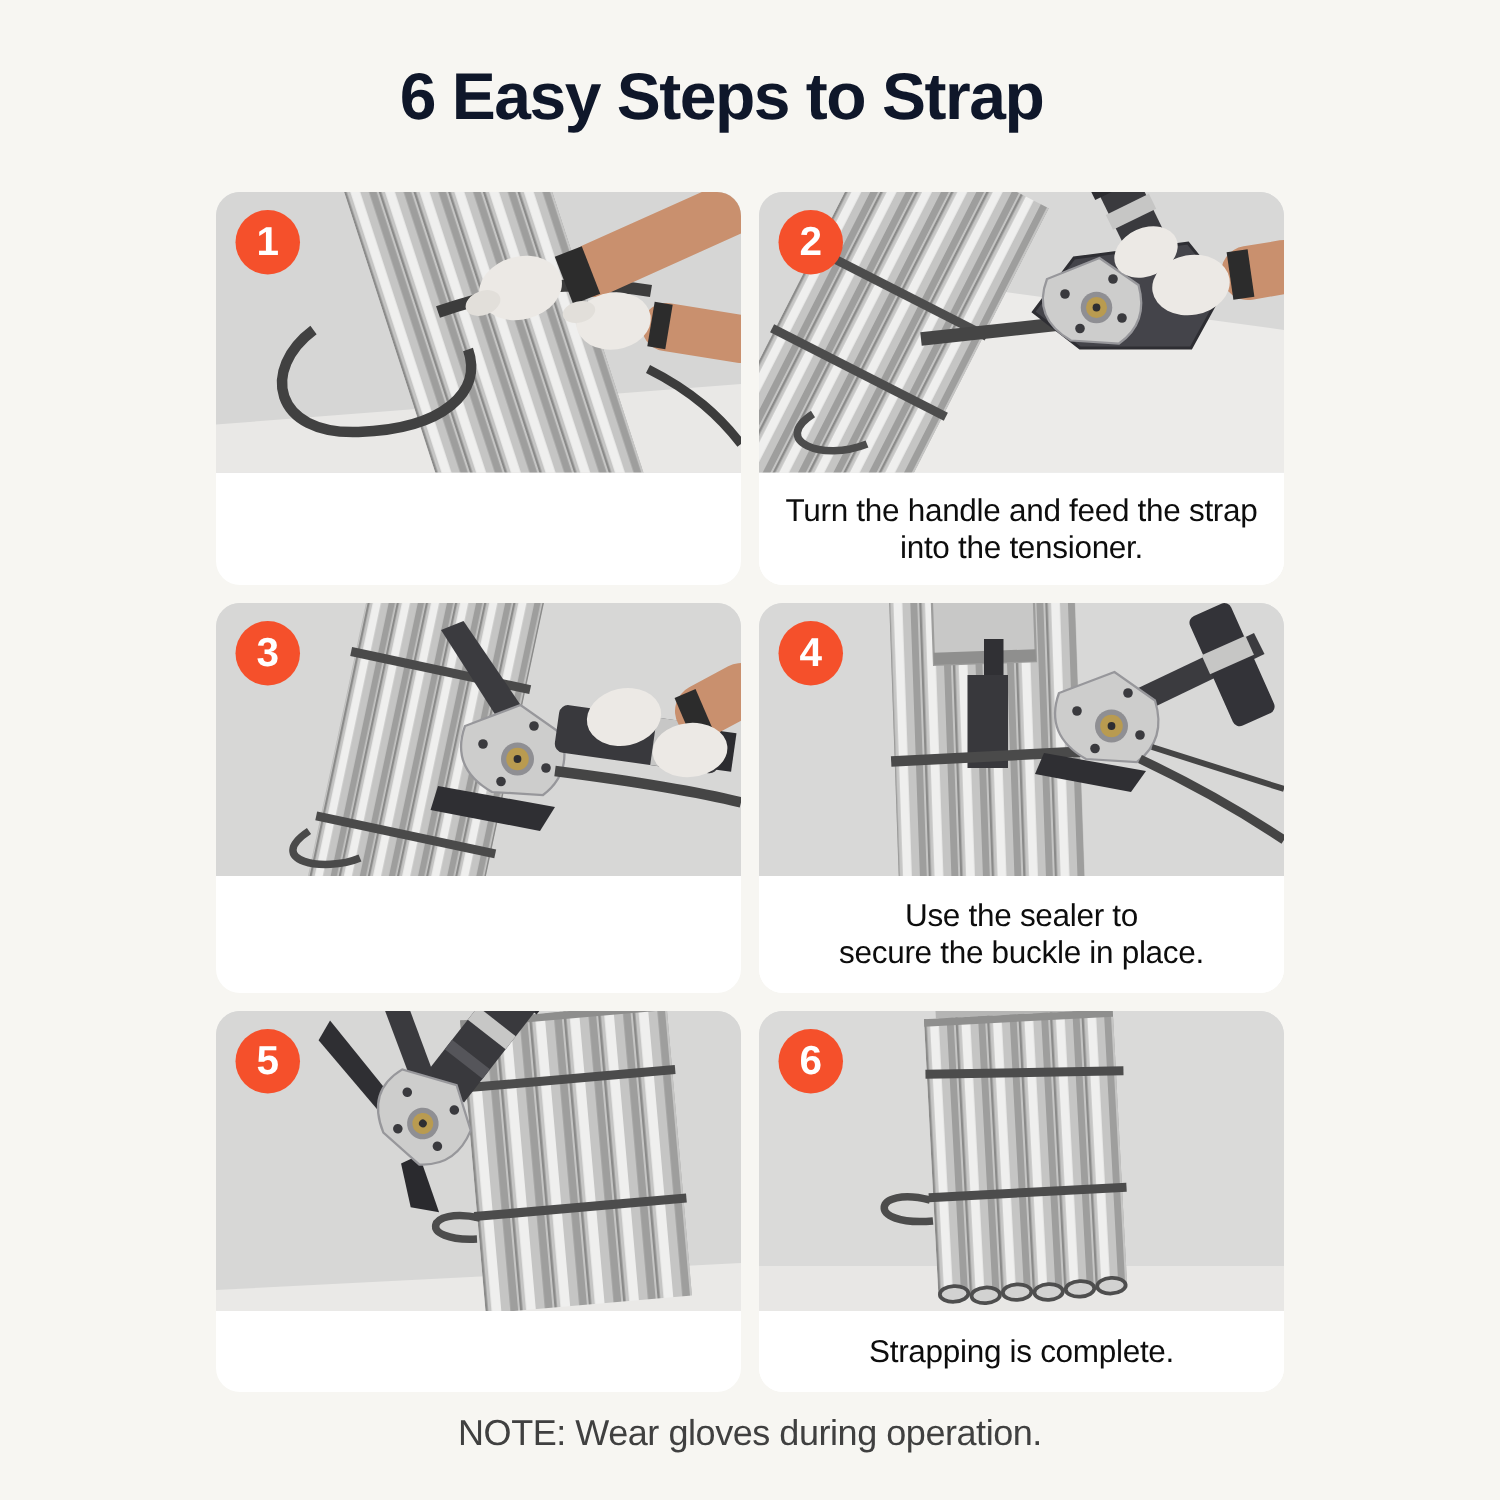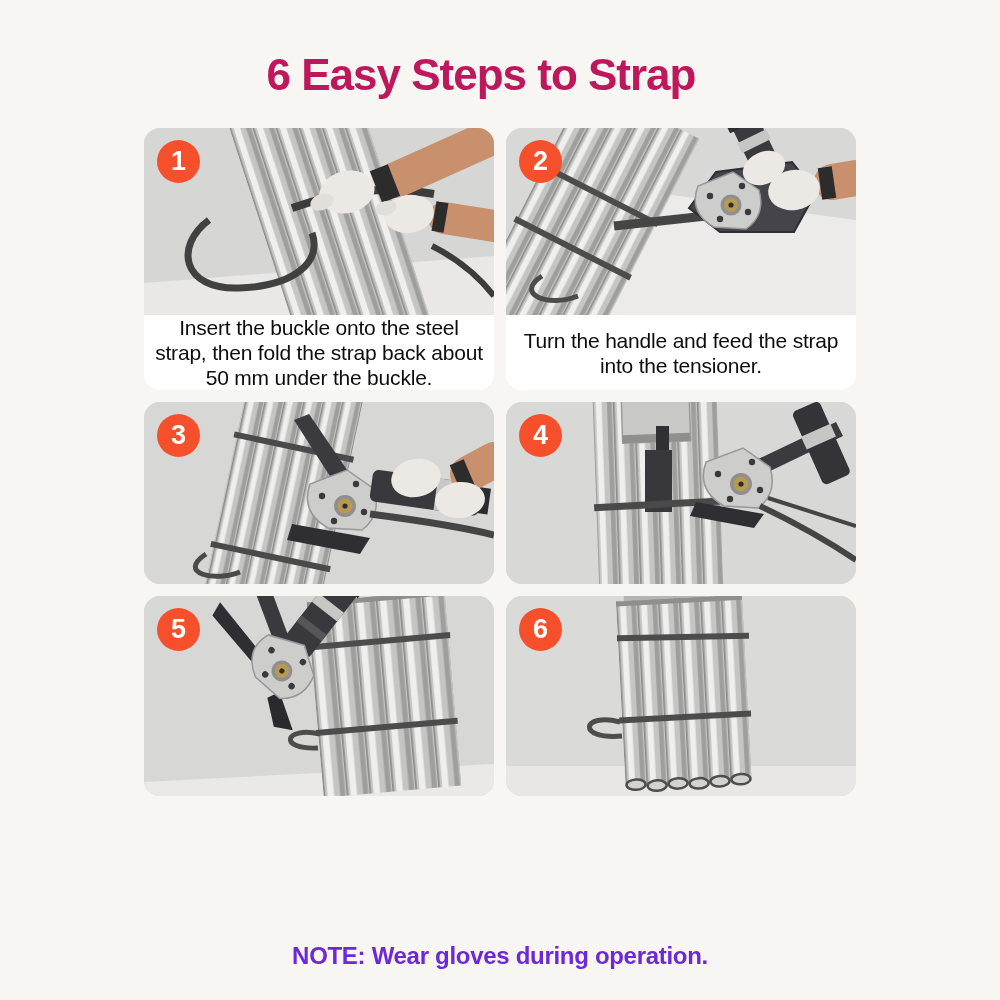"6 Easy Steps to Strap" .title { color: #be185d -> #0f172a; top: 50px -> 40px }
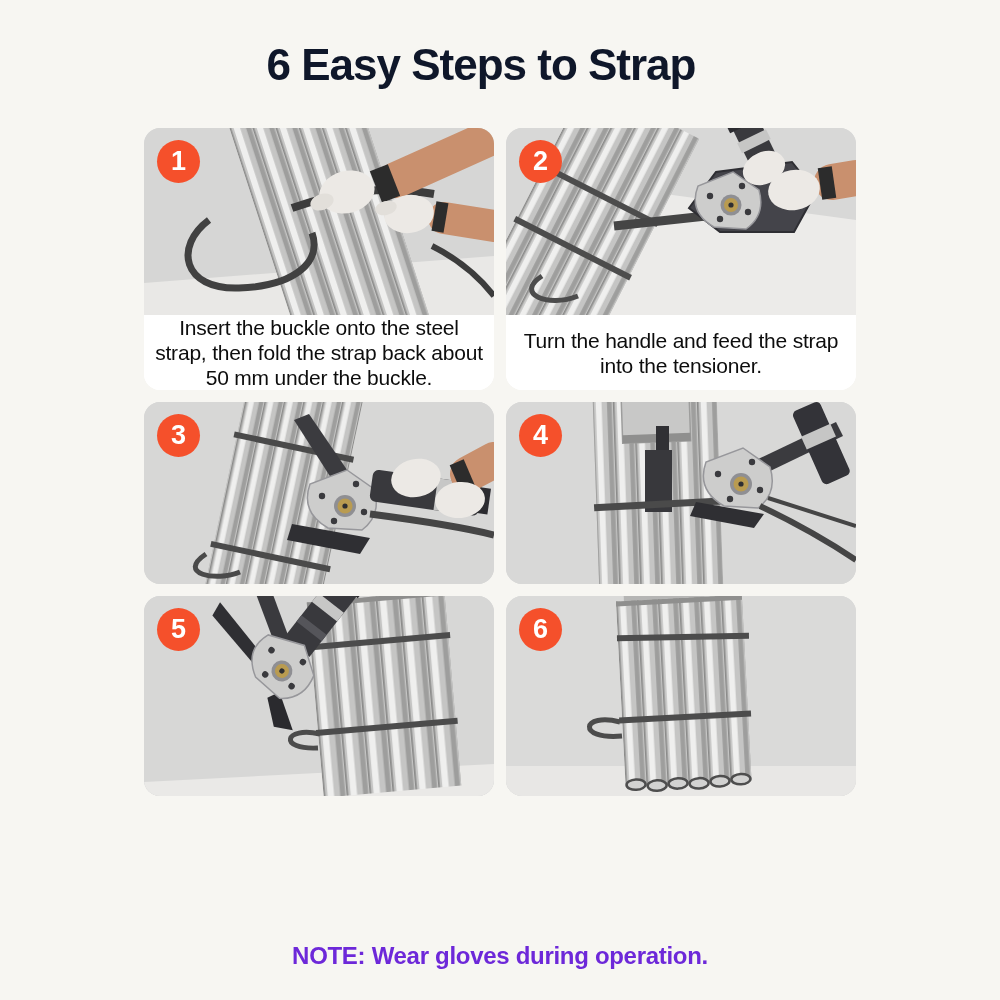"Insert the buckle onto the" div.cap { html: <div>Insert the buckle onto the steel strap, then fold the strap back about 50 mm under the buckle.</div> -> none }
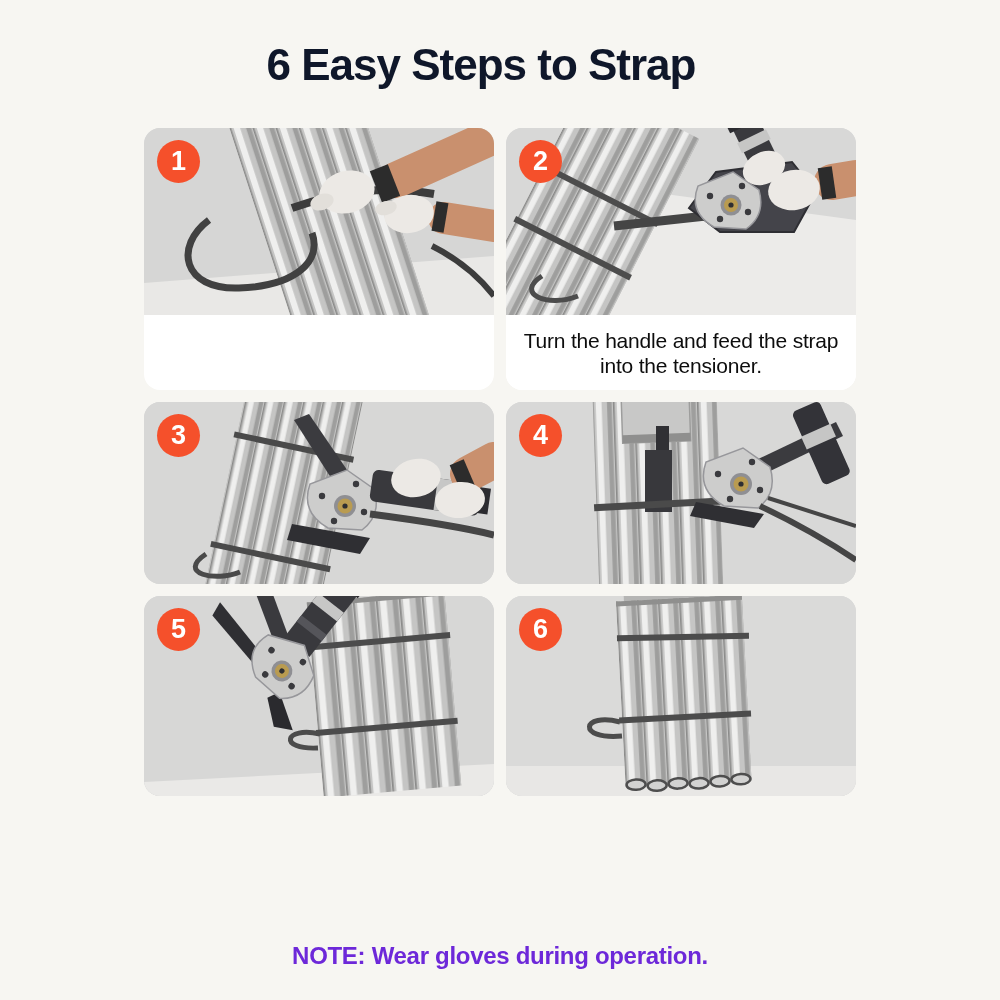"Use the sealer to" div.cap { html: none -> <div>Use the sealer to secure the buckle in place.</div> }
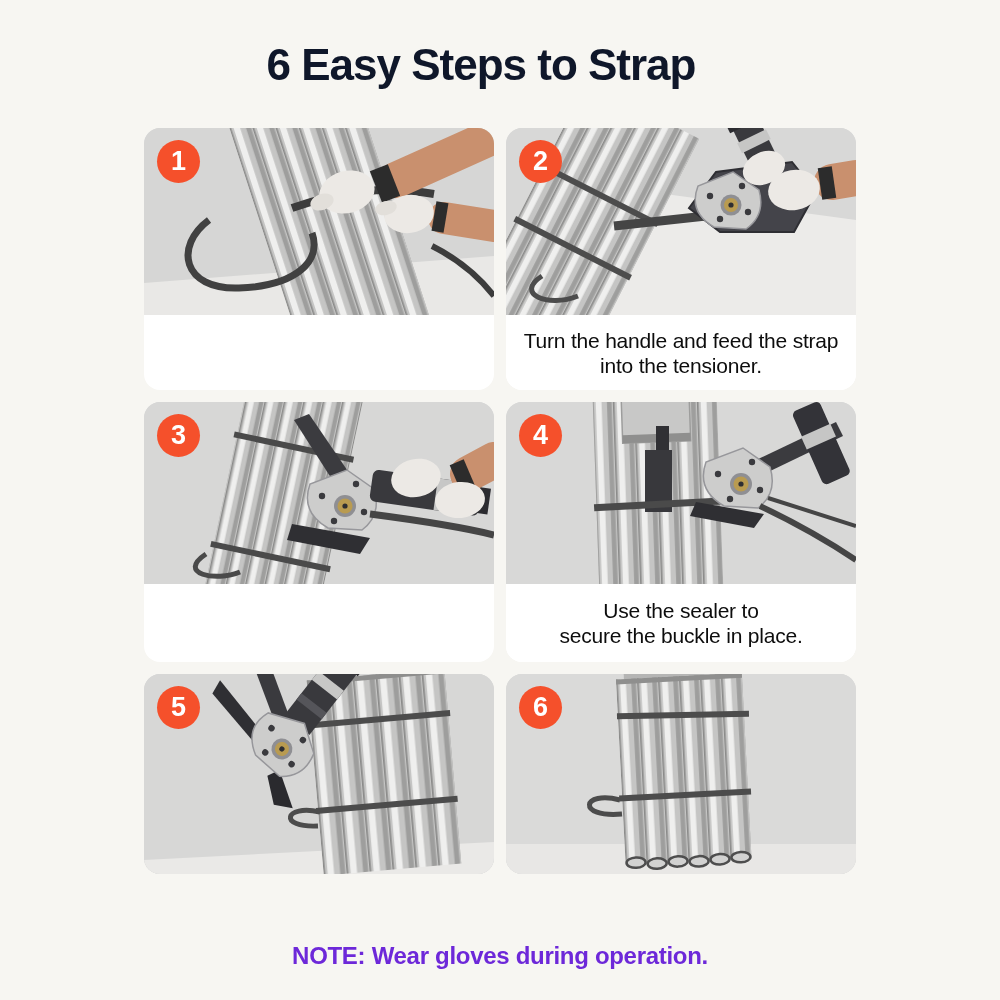"Strapping is complete." div.cap { html: none -> <div>Strapping is complete.</div> }
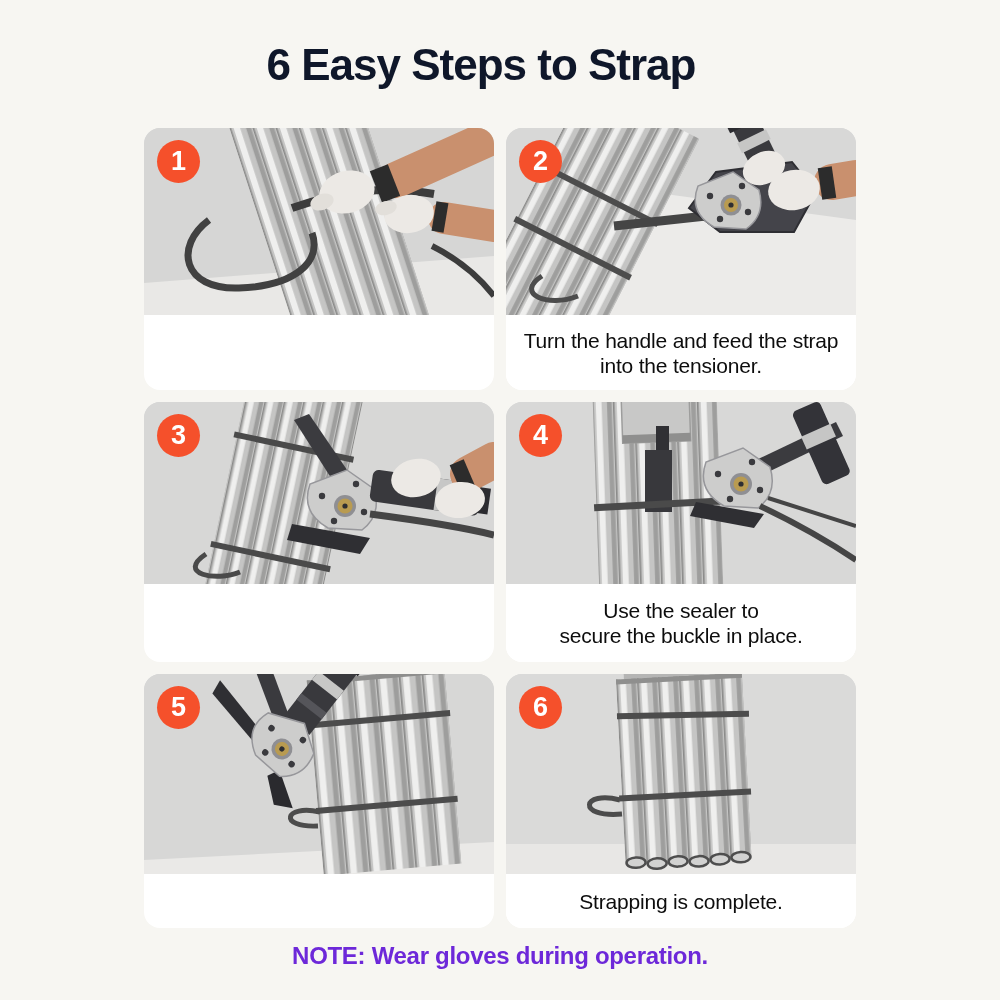"NOTE: Wear gloves during operation." .note { color: #6d28d9 -> #404040; font-weight: 700 -> 400 }
